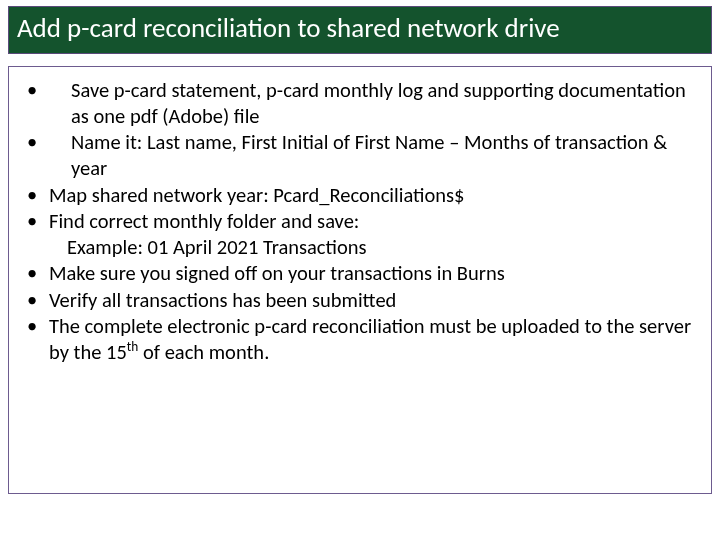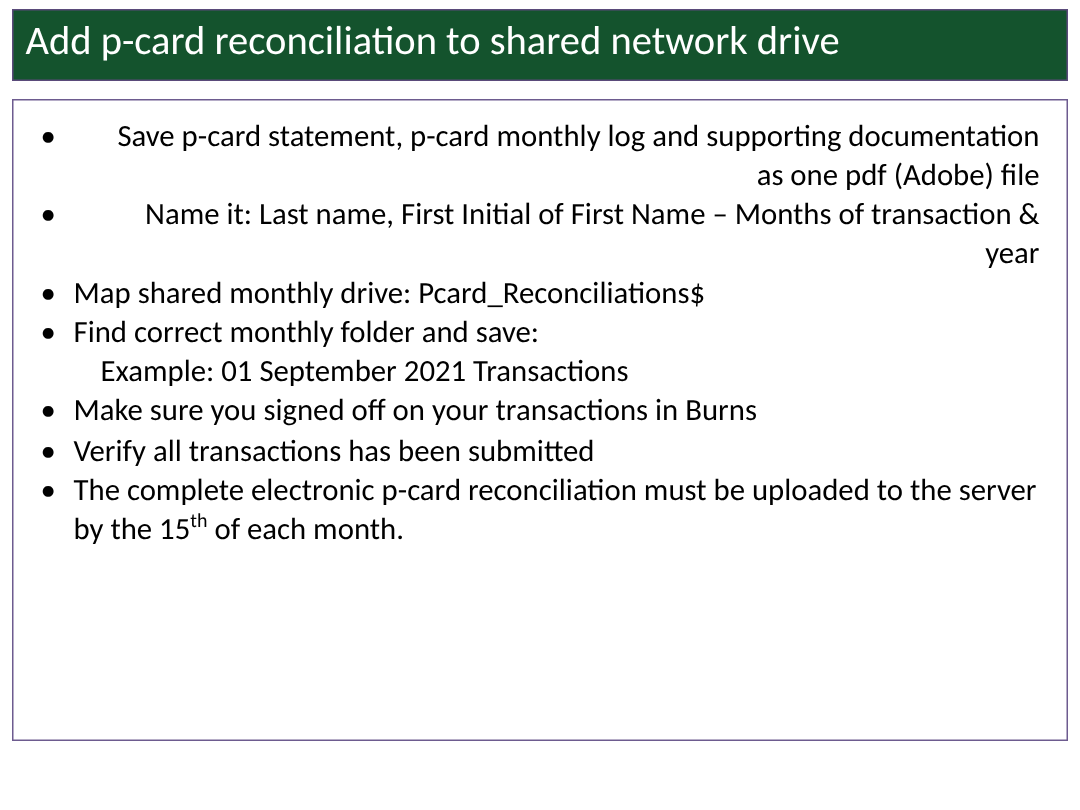"Save p-card statement, p-card monthly" .bullet-text.indented { text-align: right -> none }
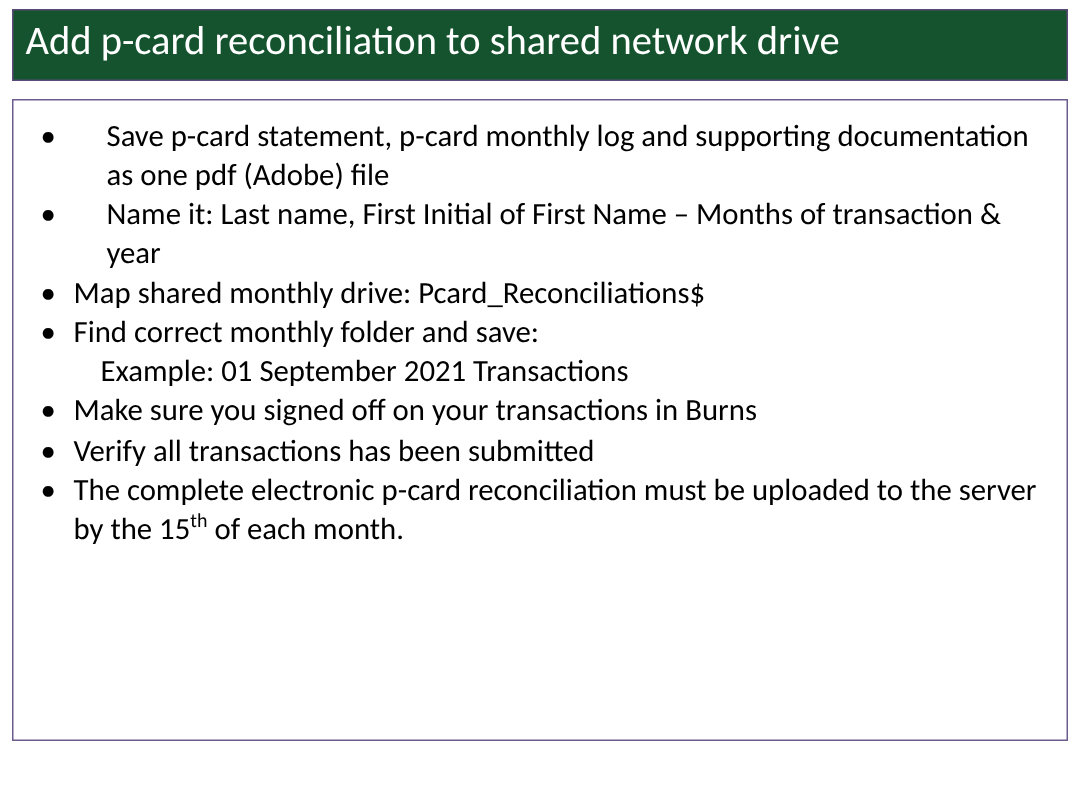"Map shared monthly drive:" div.bullet-text { text: monthly drive -> network year }
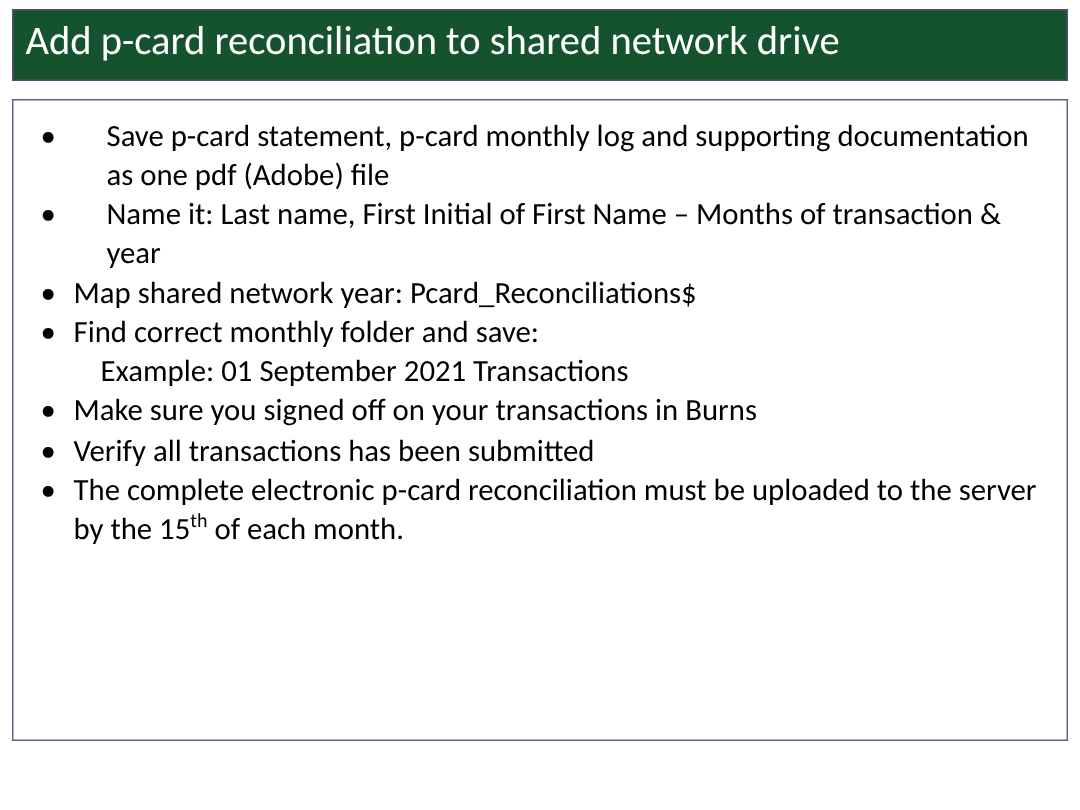"Example: 01 September 2021 Transactions" div.sub-indent { text: September -> April }
